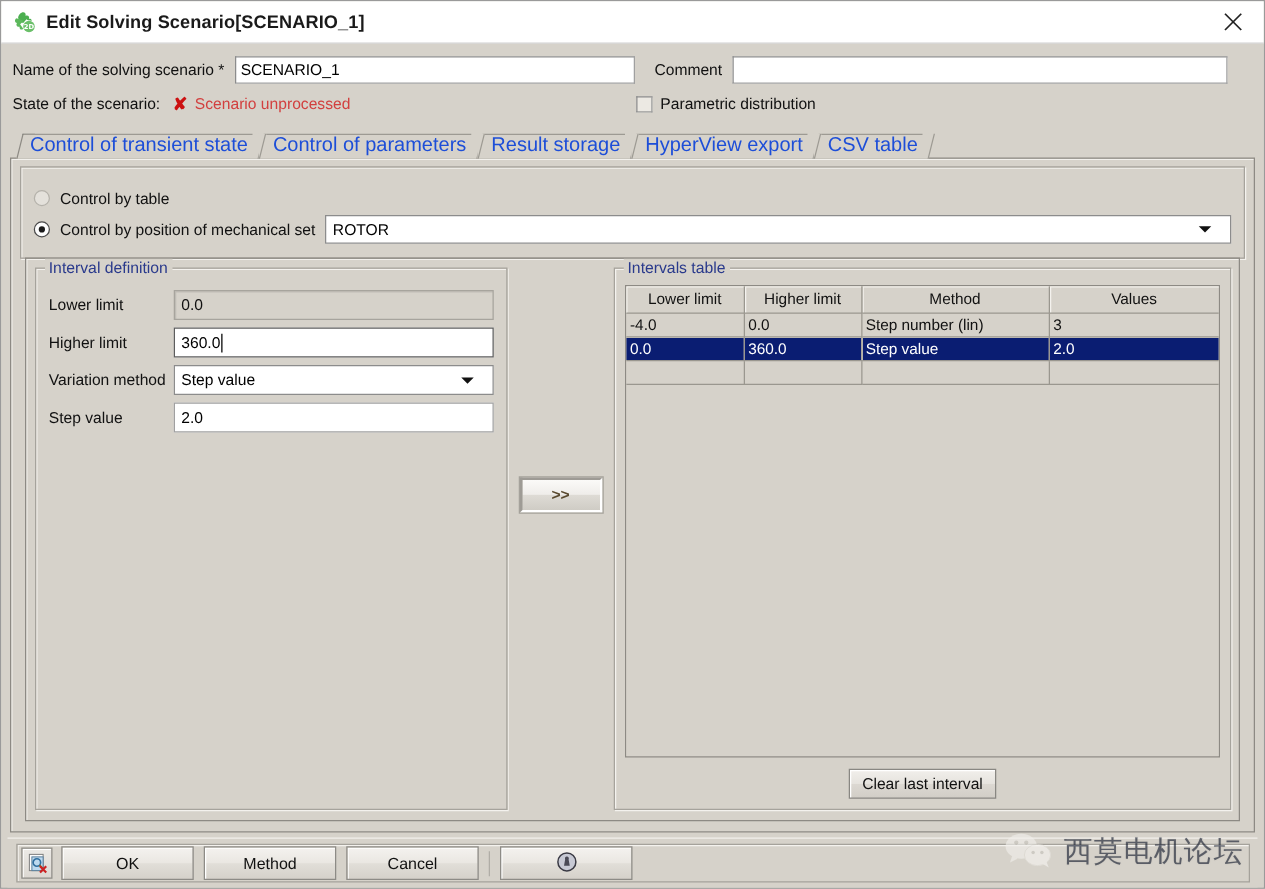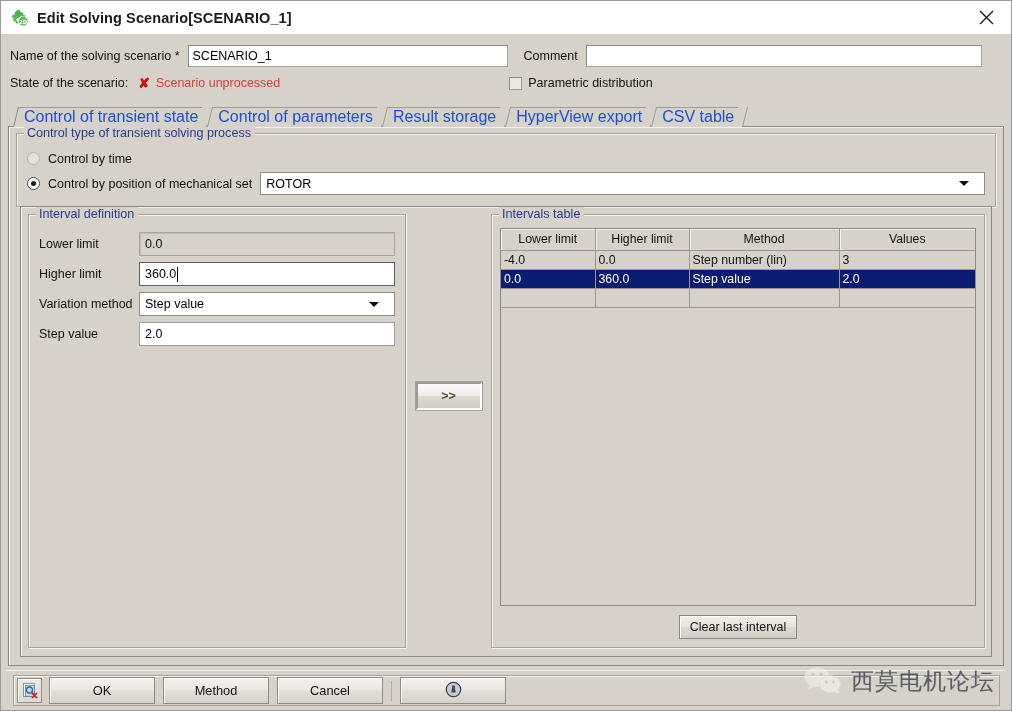"Control type of transient solving" span.glabel { html: <span>Control type of transient solving process</span> -> none }
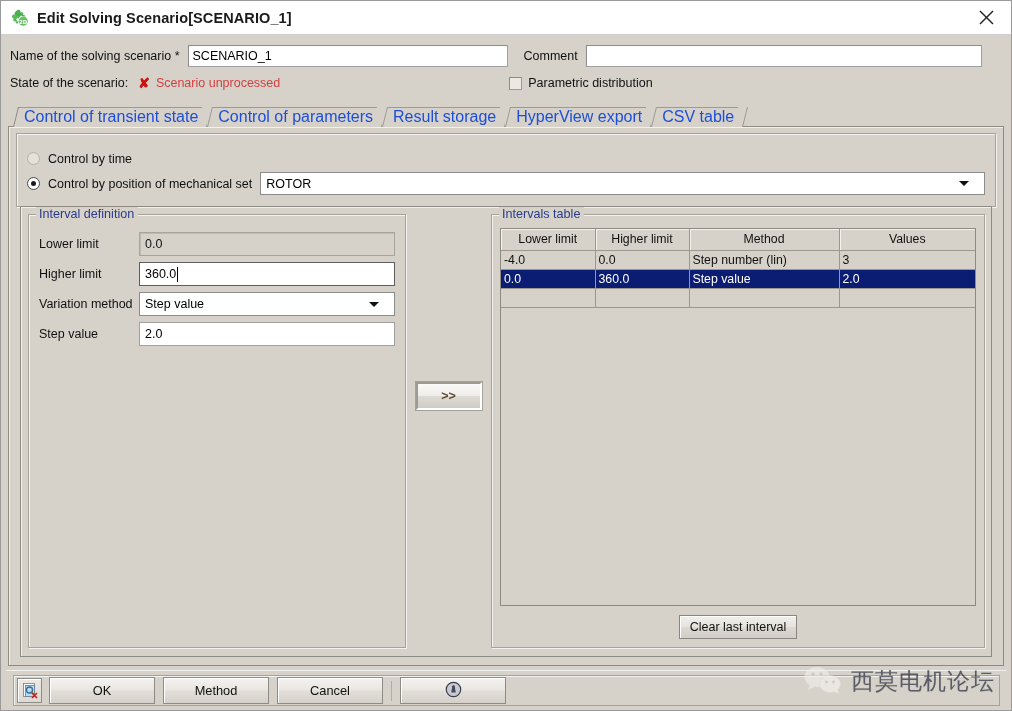"Control by time" span.lbl { text: time -> table }
